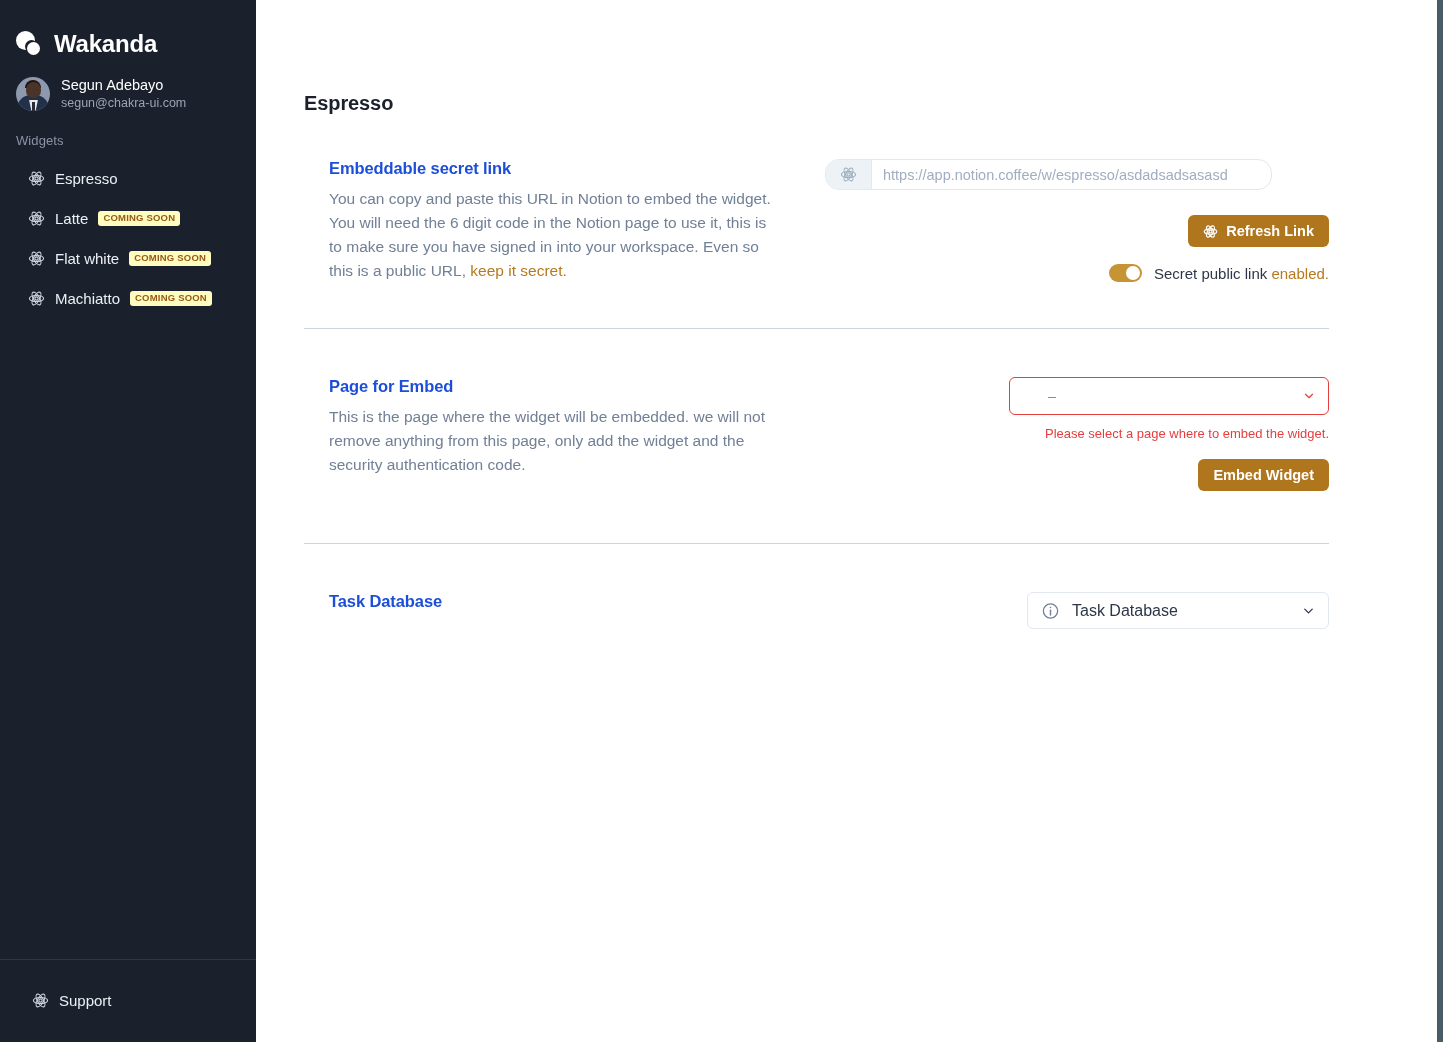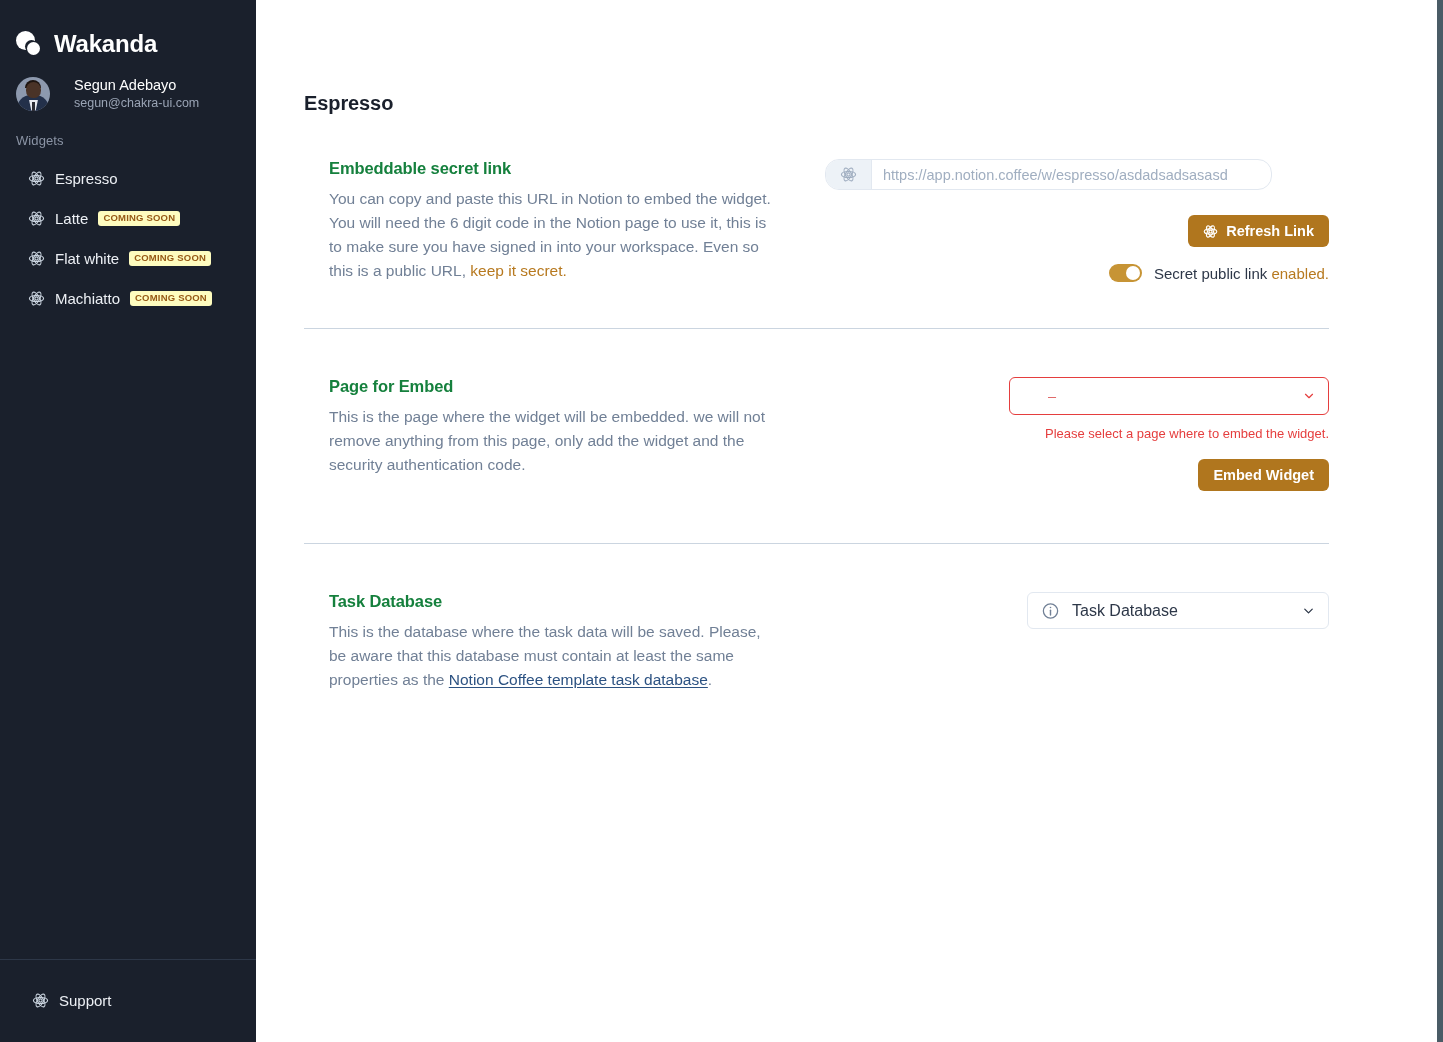"Segun Adebayo" .user { gap: 24px -> 11px }
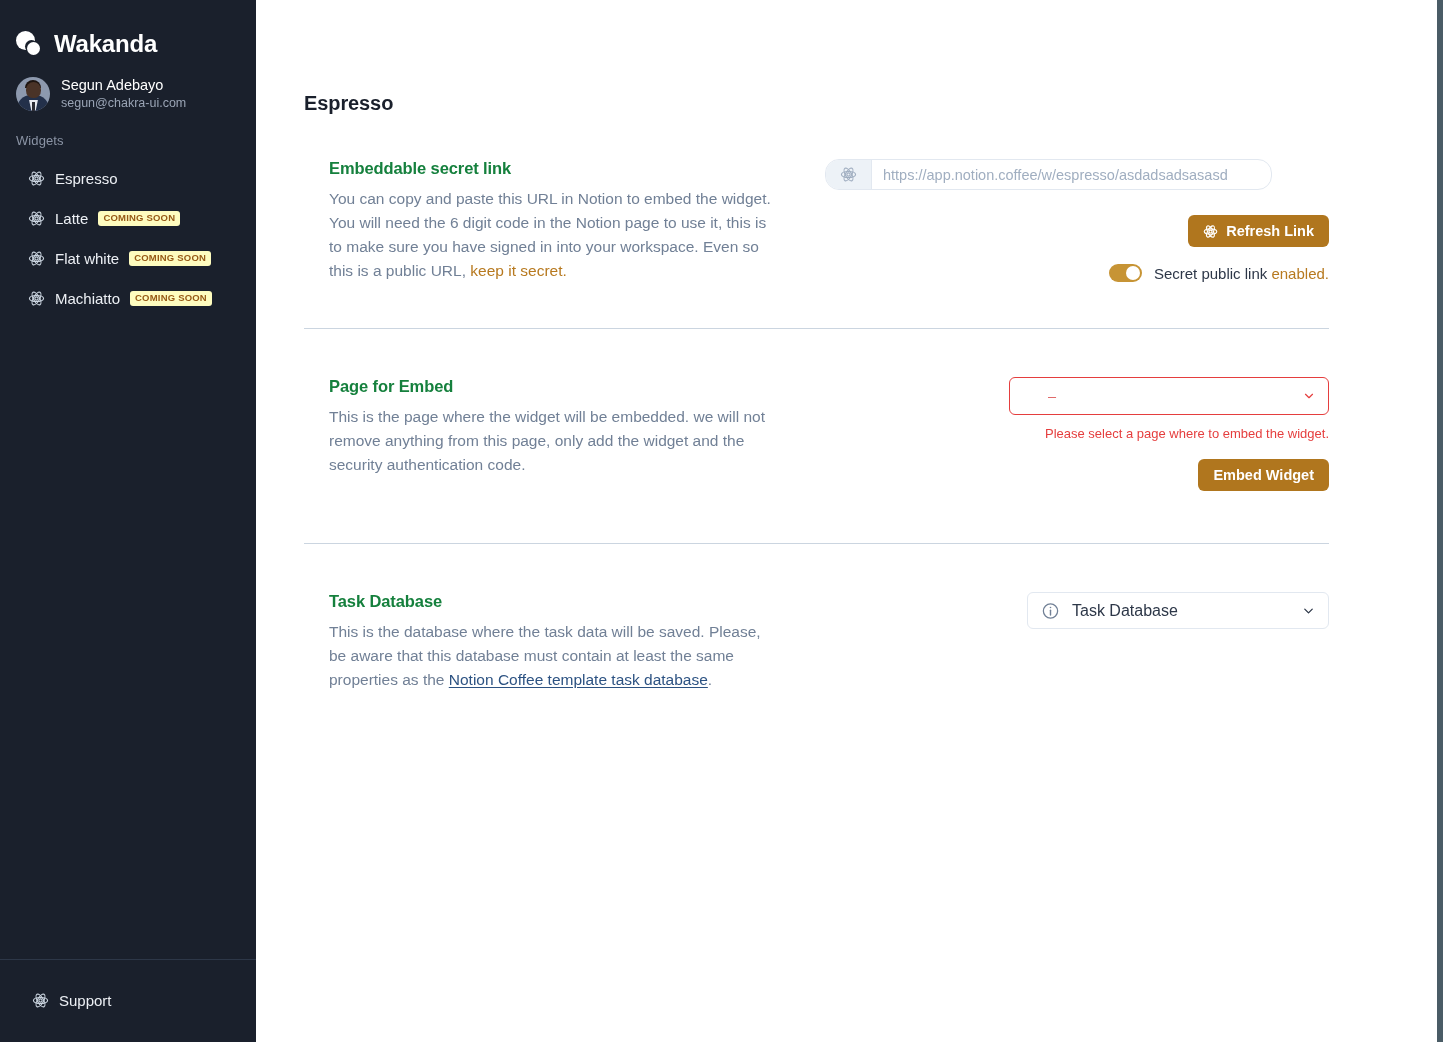"Embeddable secret link" .section-heading { color: #15803d -> #1d4ed8 }
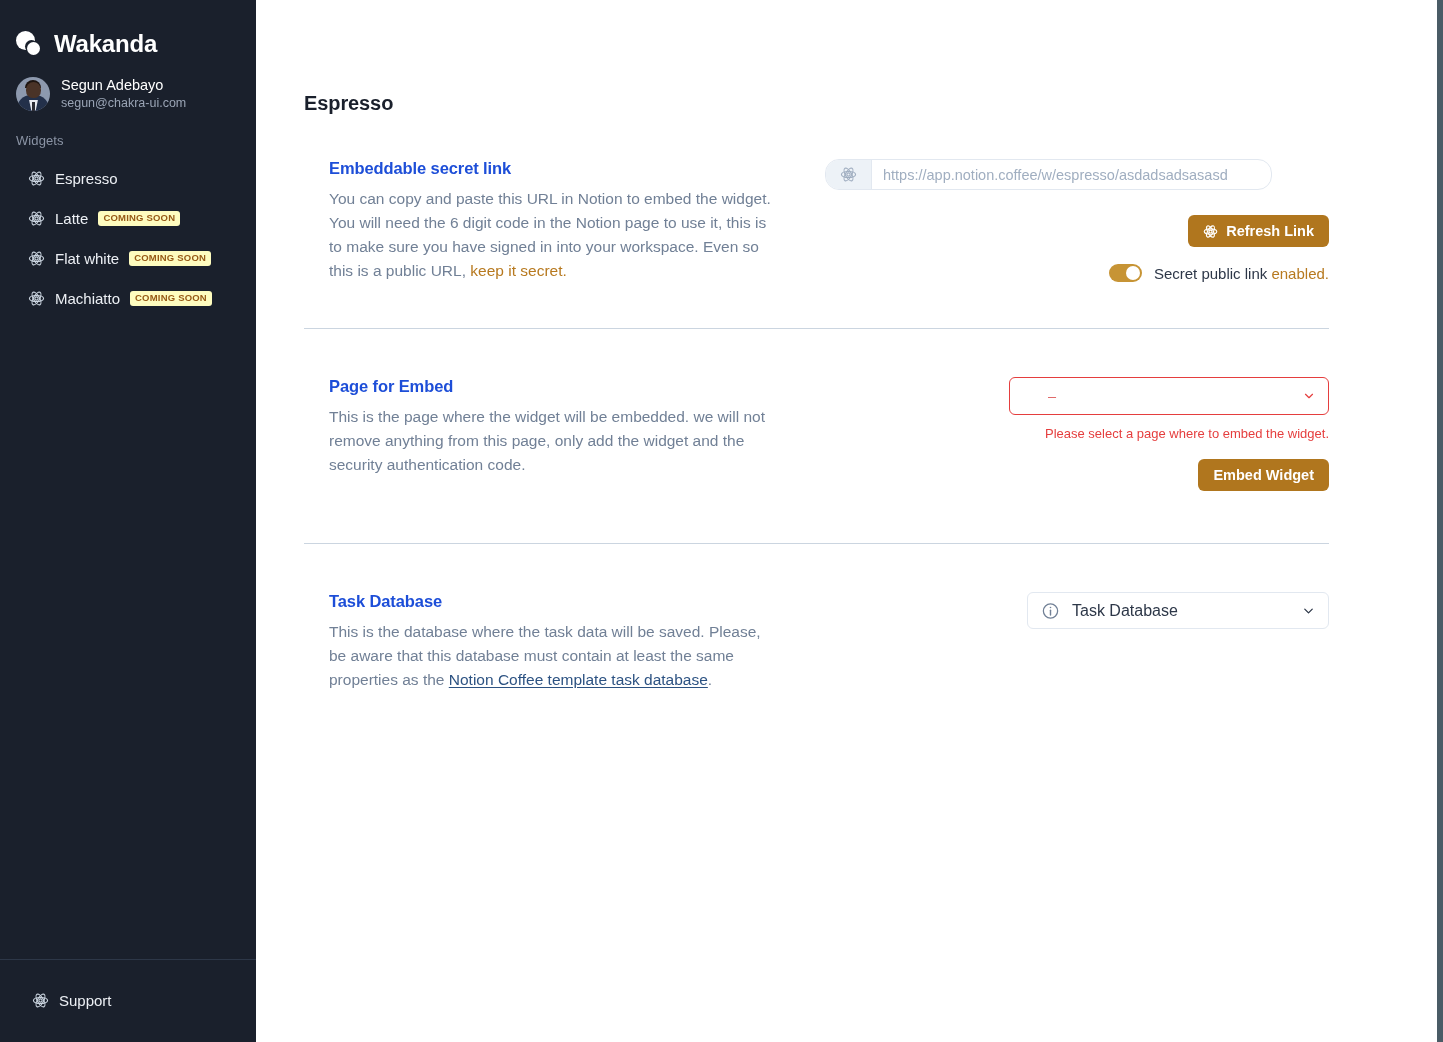"This is the database where" p.section-desc { html: <p><span>This is the database where the task data will be saved. Please, be aware that this database must contain at least the same properties as the </span><span>Notion Coffee template task database</span><span>.</span></p> -> none }
